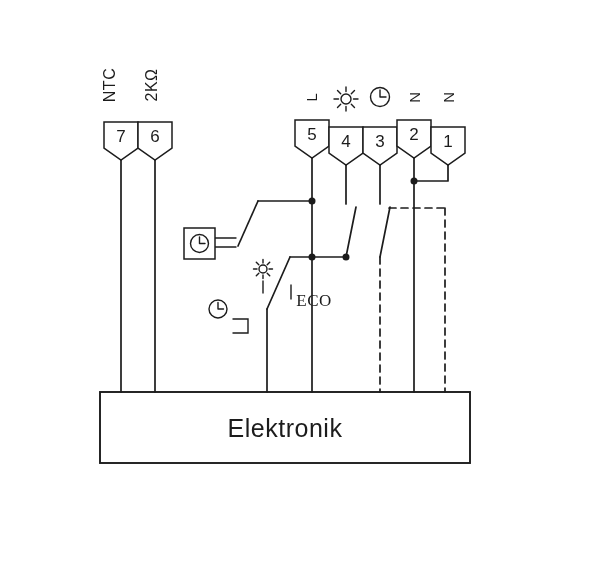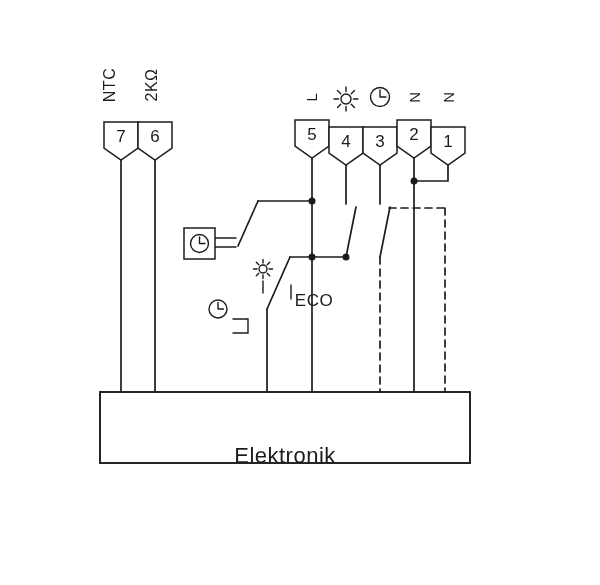"ECO" .eco { font-family: none -> Liberation Serif, serif }
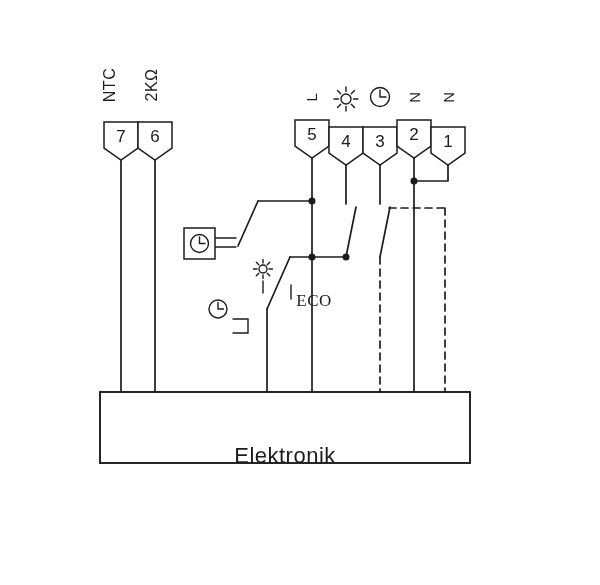"Elektronik" .box-title { font-size: 22px -> 25px; margin-top: 28px -> none }
